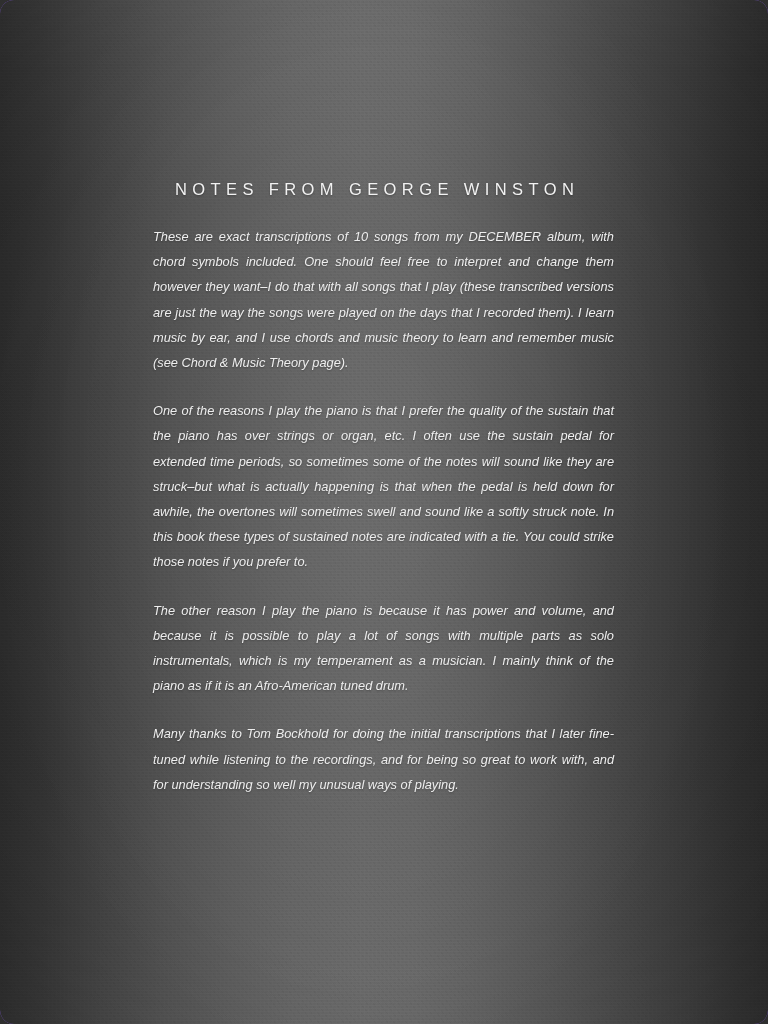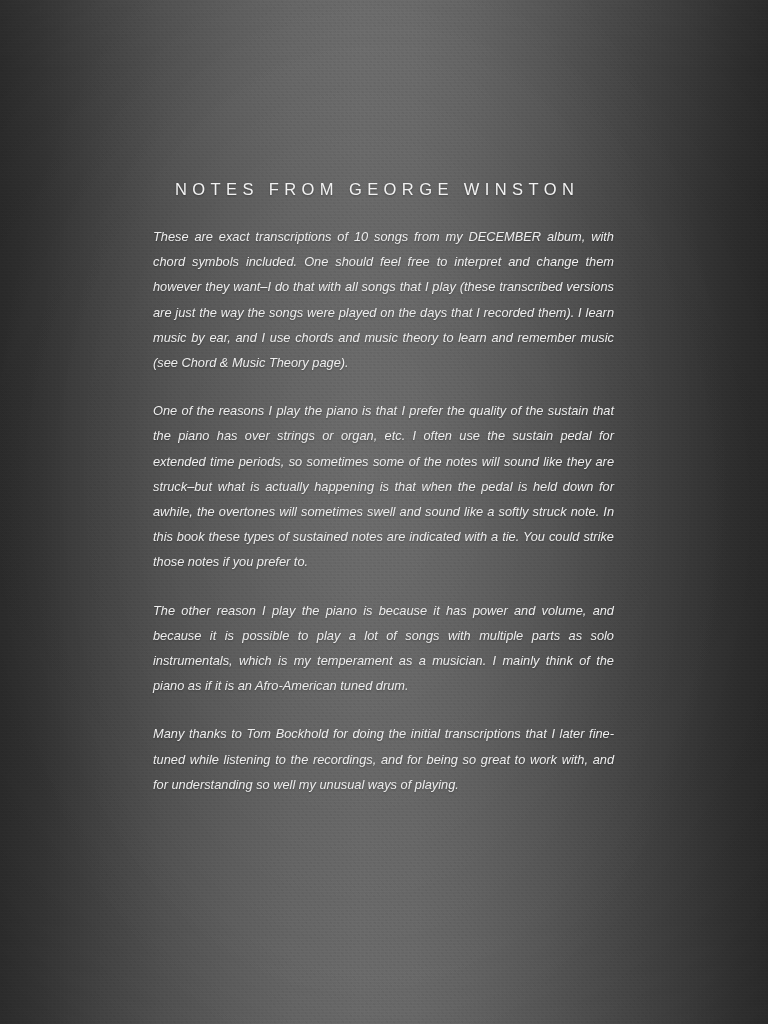"NOTES FROM GEORGE WINSTON" #page { border-radius: none -> 14px }
